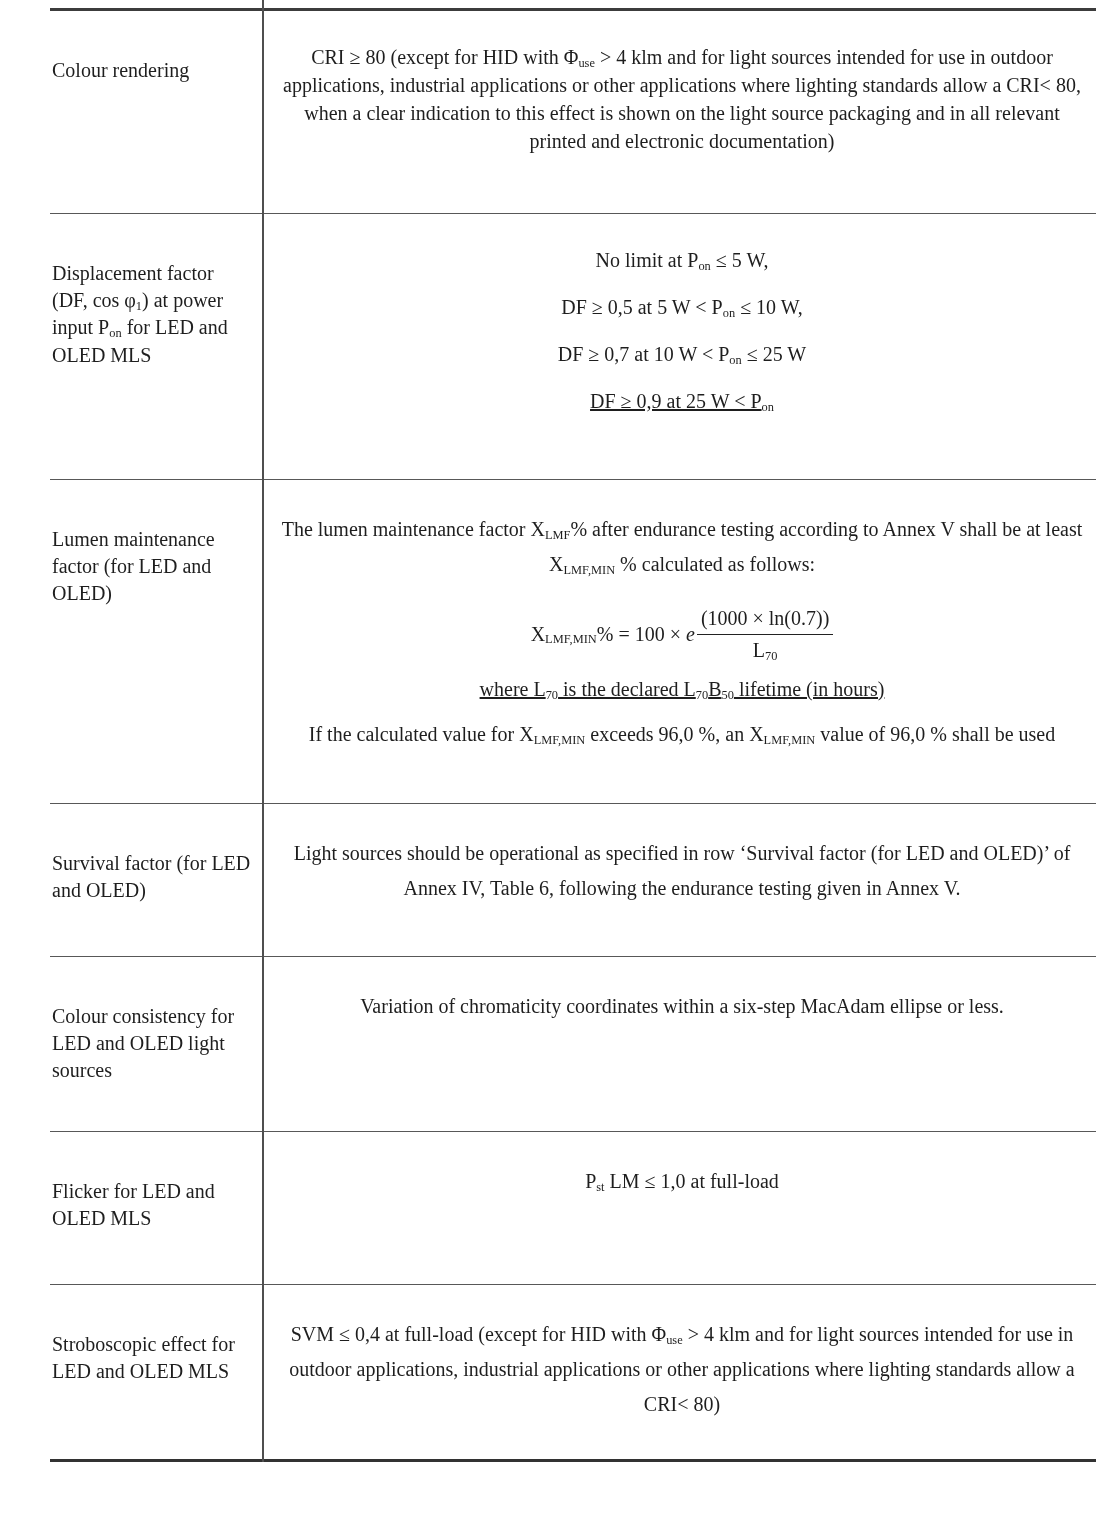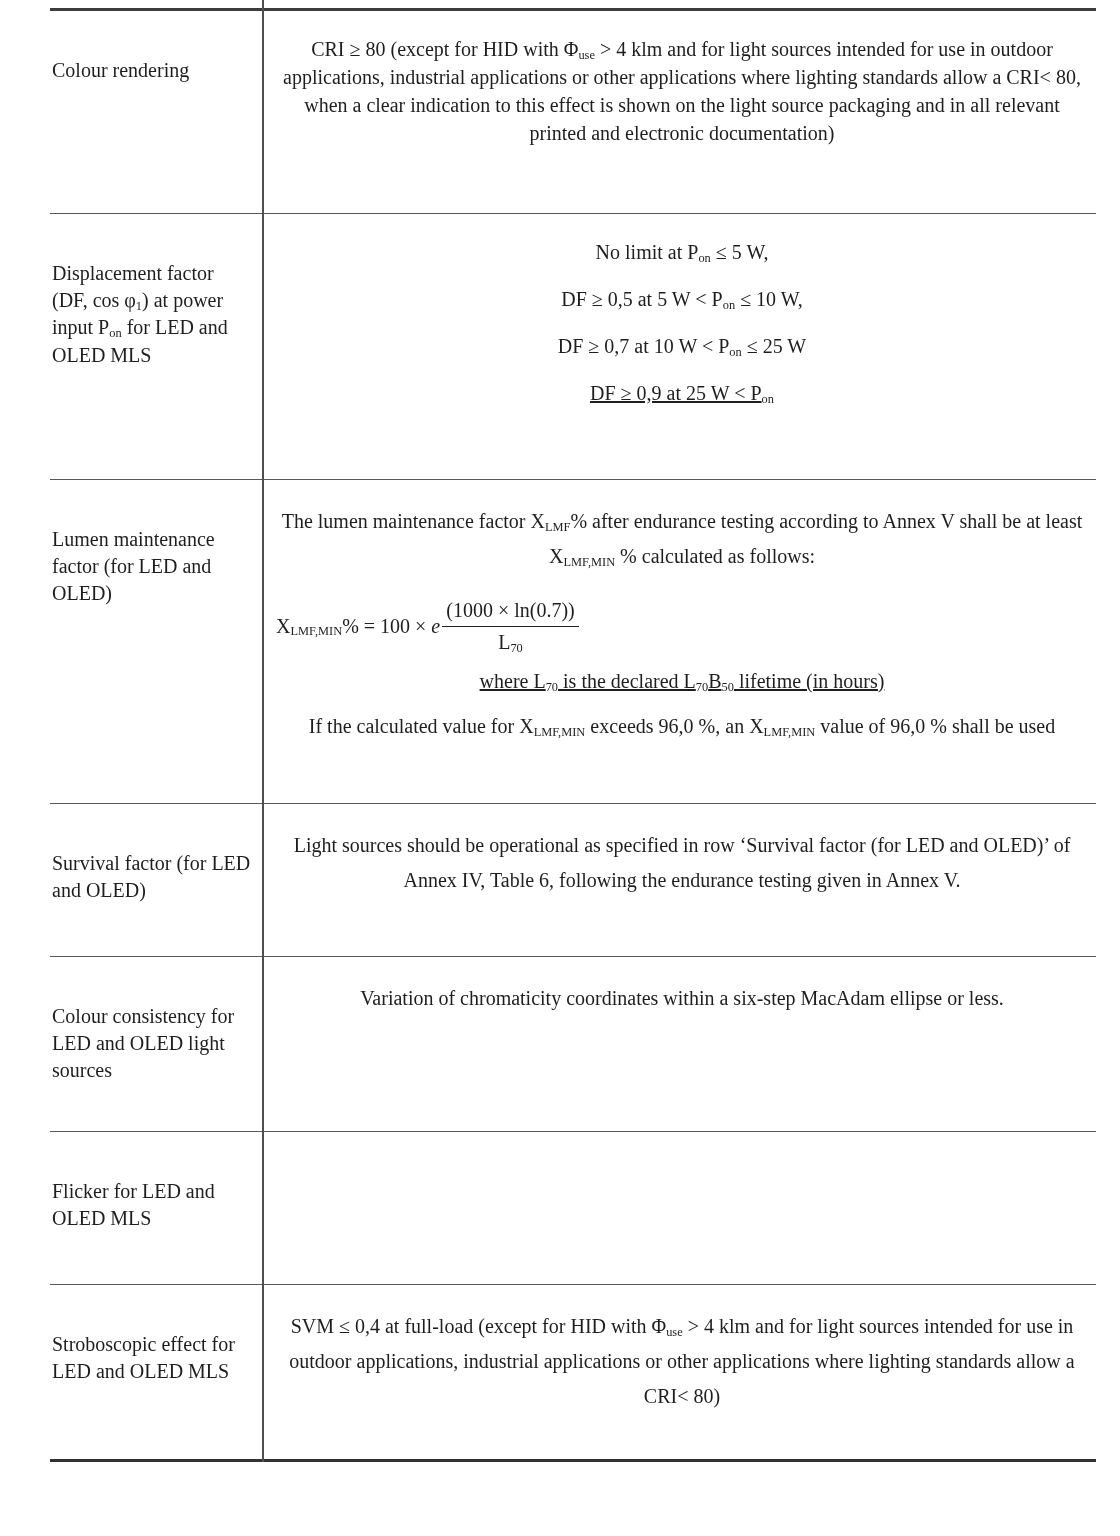"CRI ≥ 80 (except for" .content { padding: 24px 8px 0 14px -> 32px 8px 0 14px }
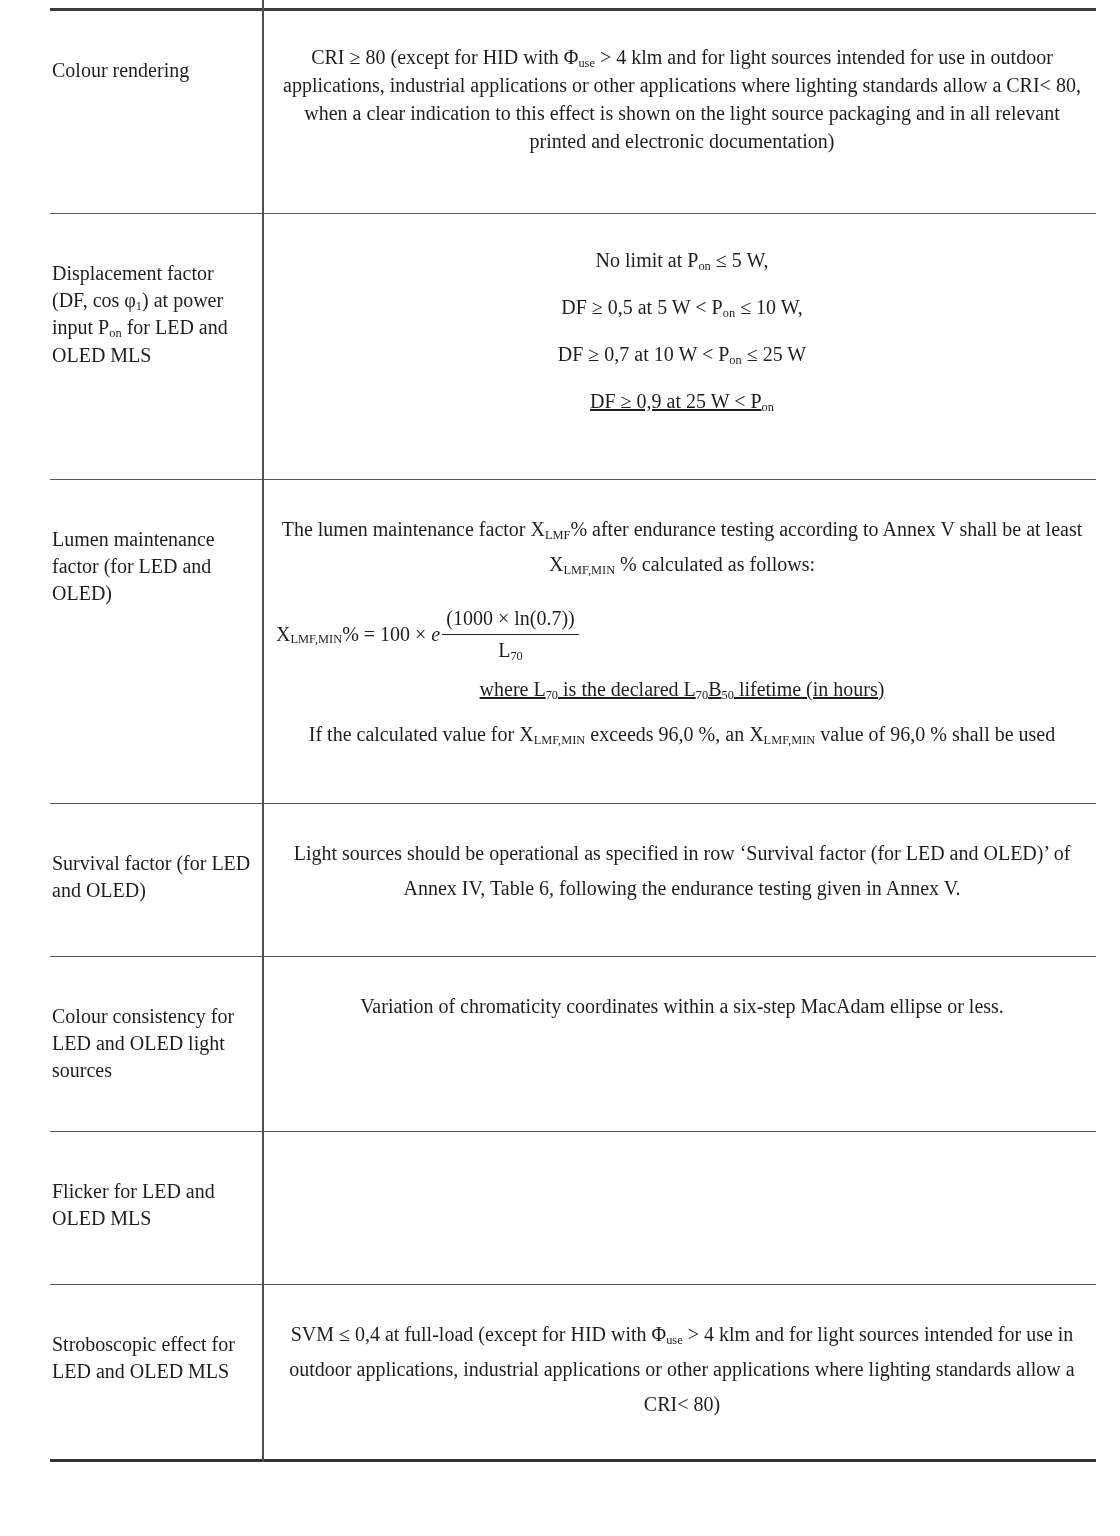"XLMF,MIN% = 100 × e" .formula { justify-content: flex-start -> center }
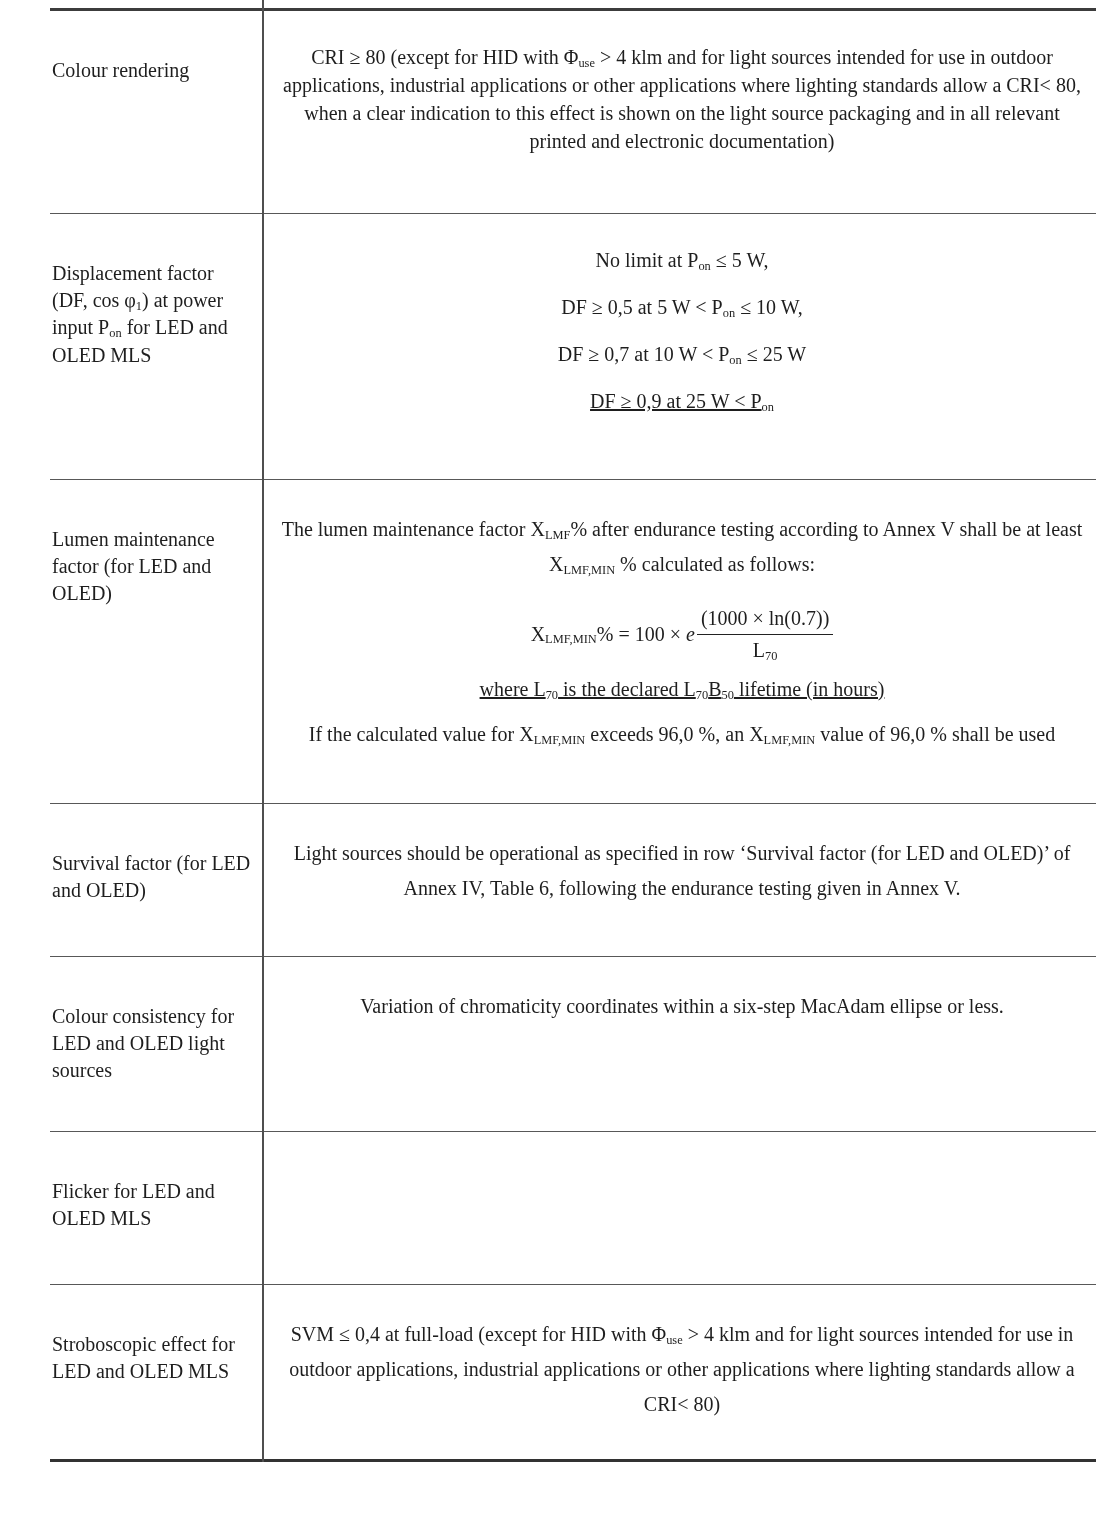"Pst LM ≤ 1,0 at" div.content { html: none -> <div> <p>P<sub>st</sub> LM ≤ 1,0 at full-load</p> </div> }
